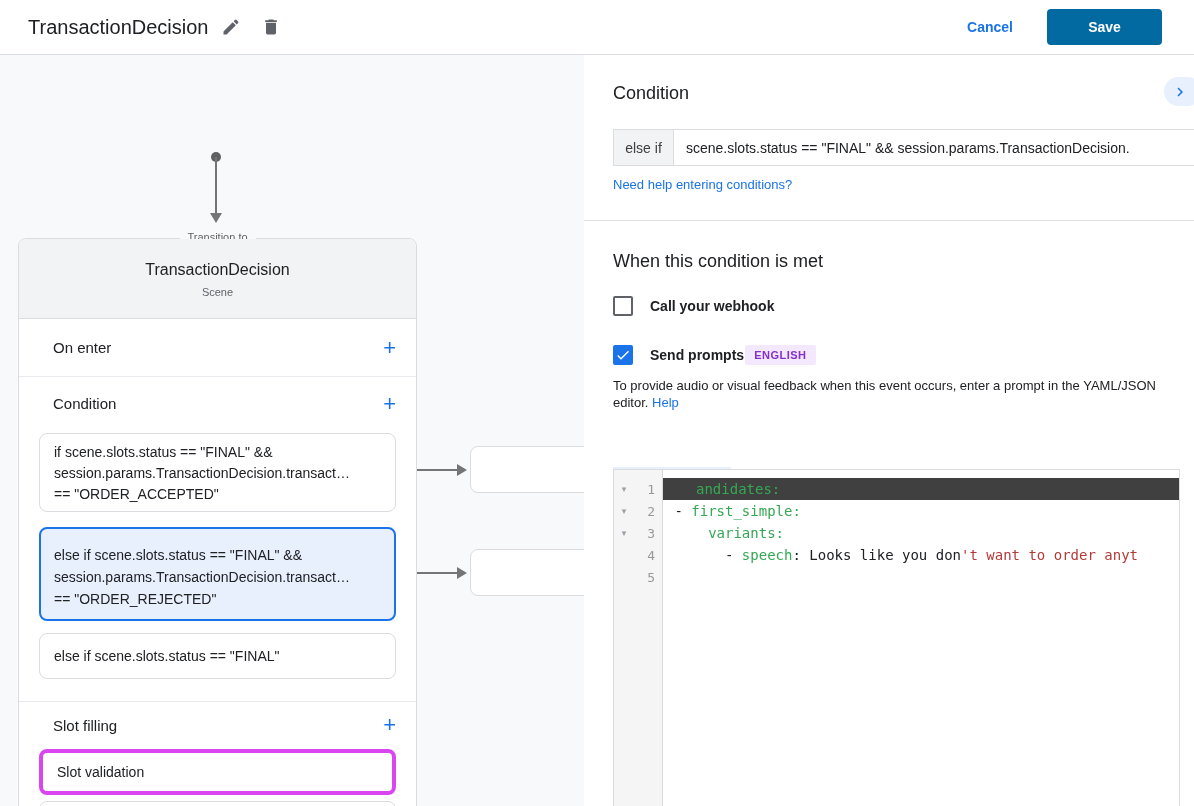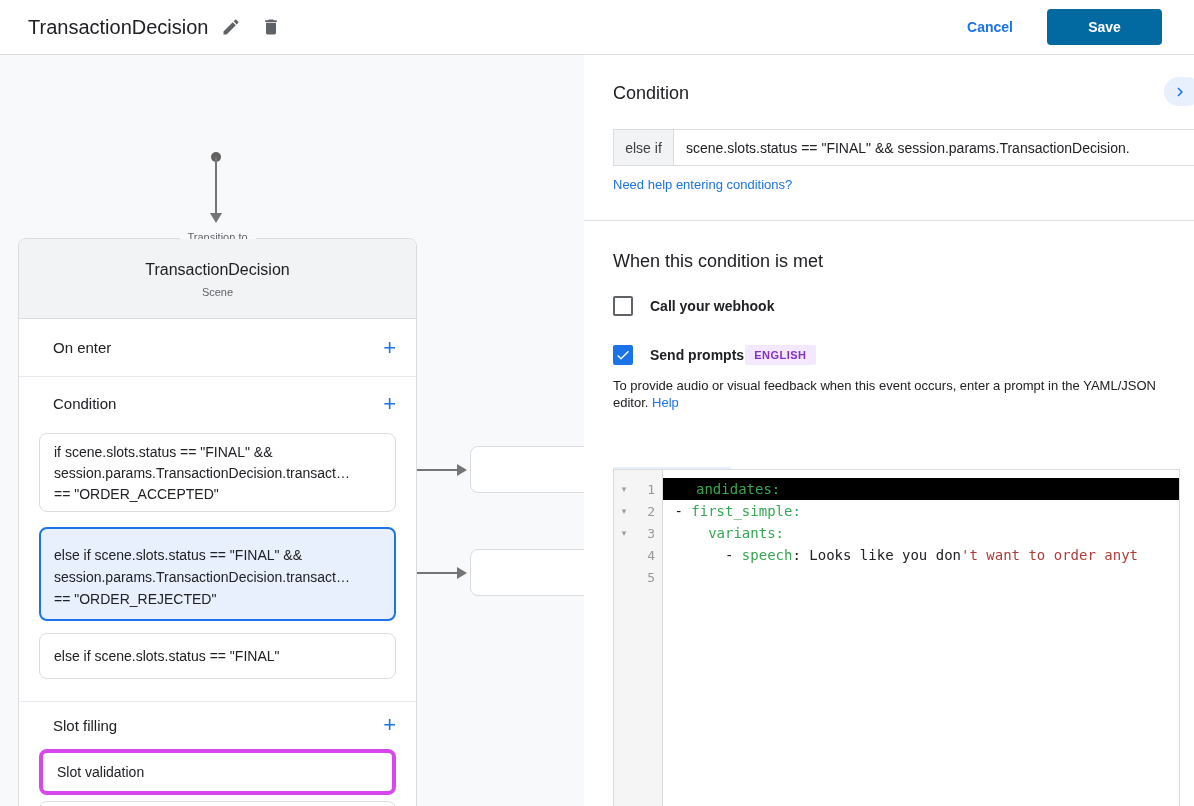"andidates:" .code-line.hl { background: #000000 -> #404040 }
